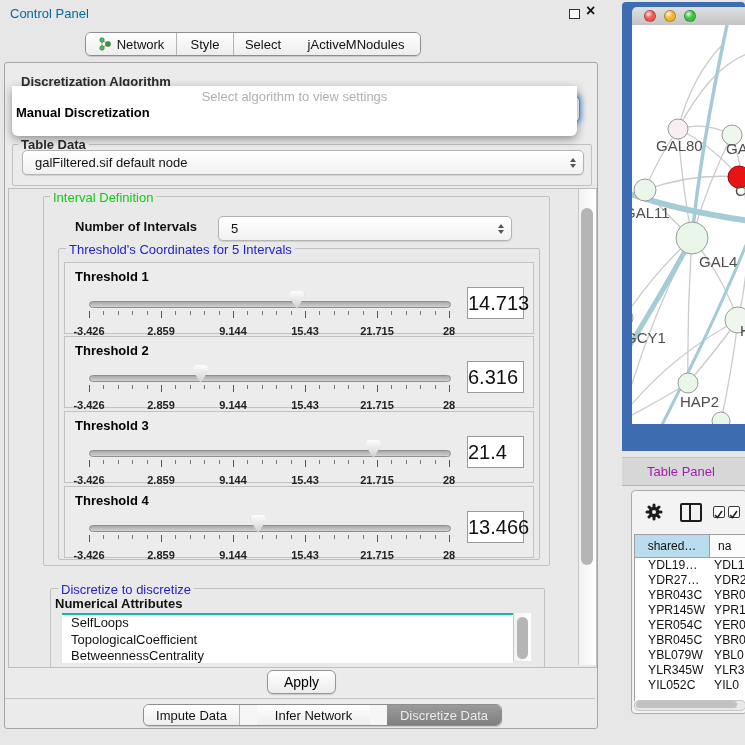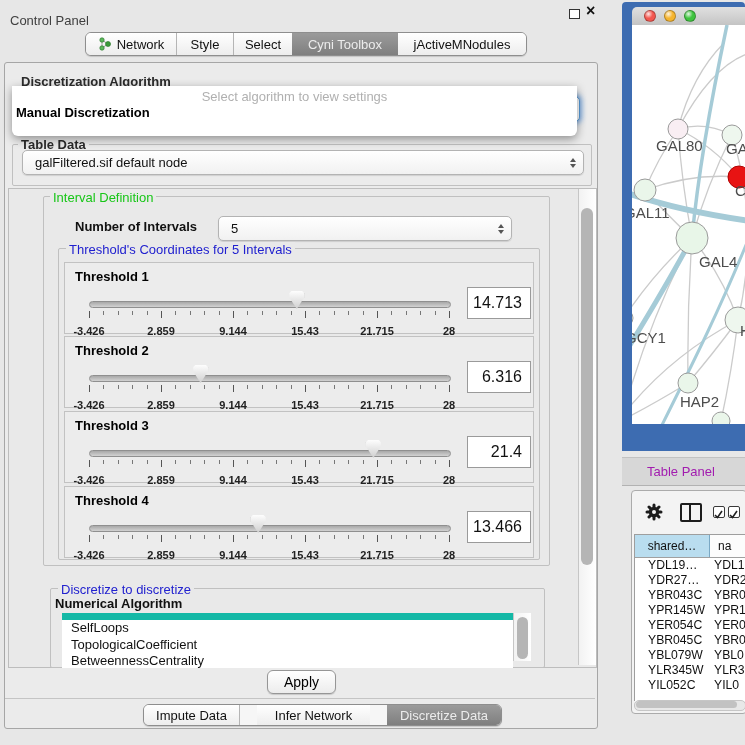"Control Panel" .titlebar-text { color: #404040 -> #0369a1; top: 13px -> 6px }
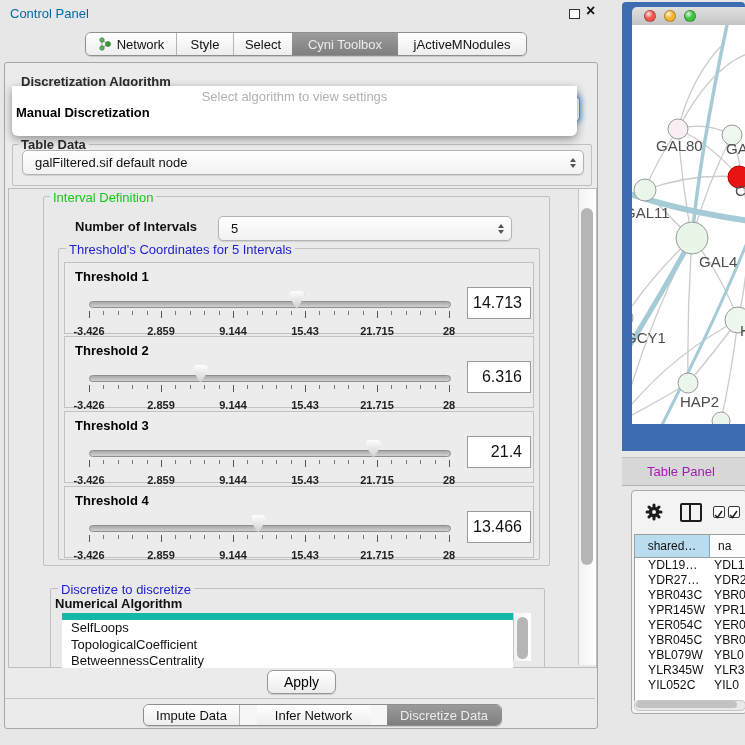"Cyni Toolbox" div.seg { html: <div> <span>Cyni Toolbox</span> </div> -> none }
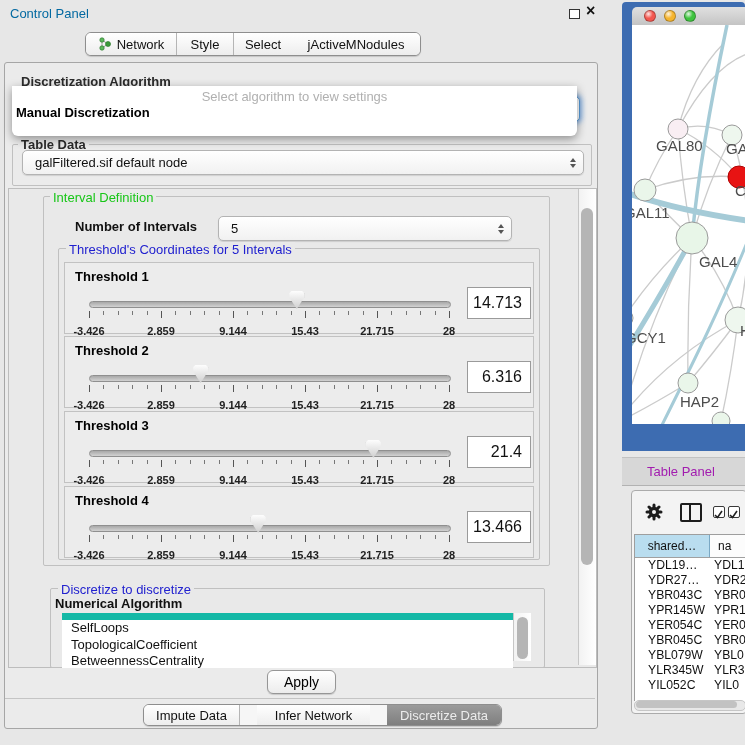"14.713" .thr-value { font-size: 16px -> 20px; padding-right: 8px -> 1px; text-align: right -> left }
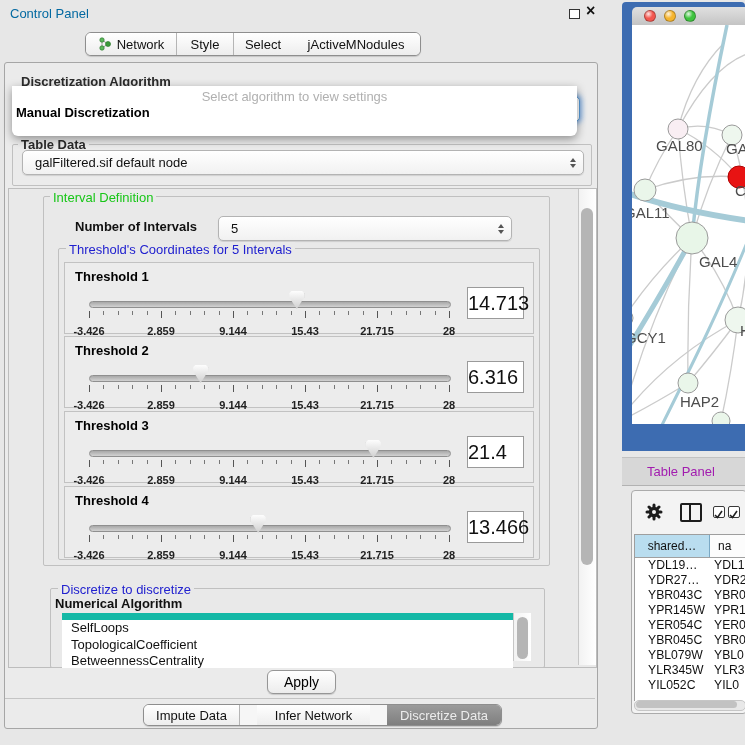"Numerical Algorithm" div.abs { text: Algorithm -> Attributes }
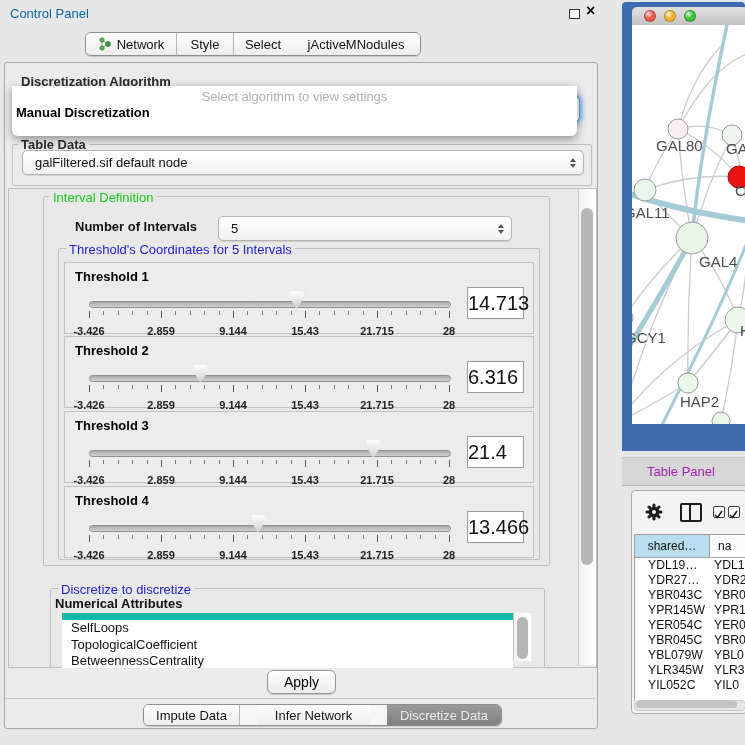"SelfLoops" .attr-list { border-top: 7px solid #14b8a6 -> 2px solid #14b8a6 }
